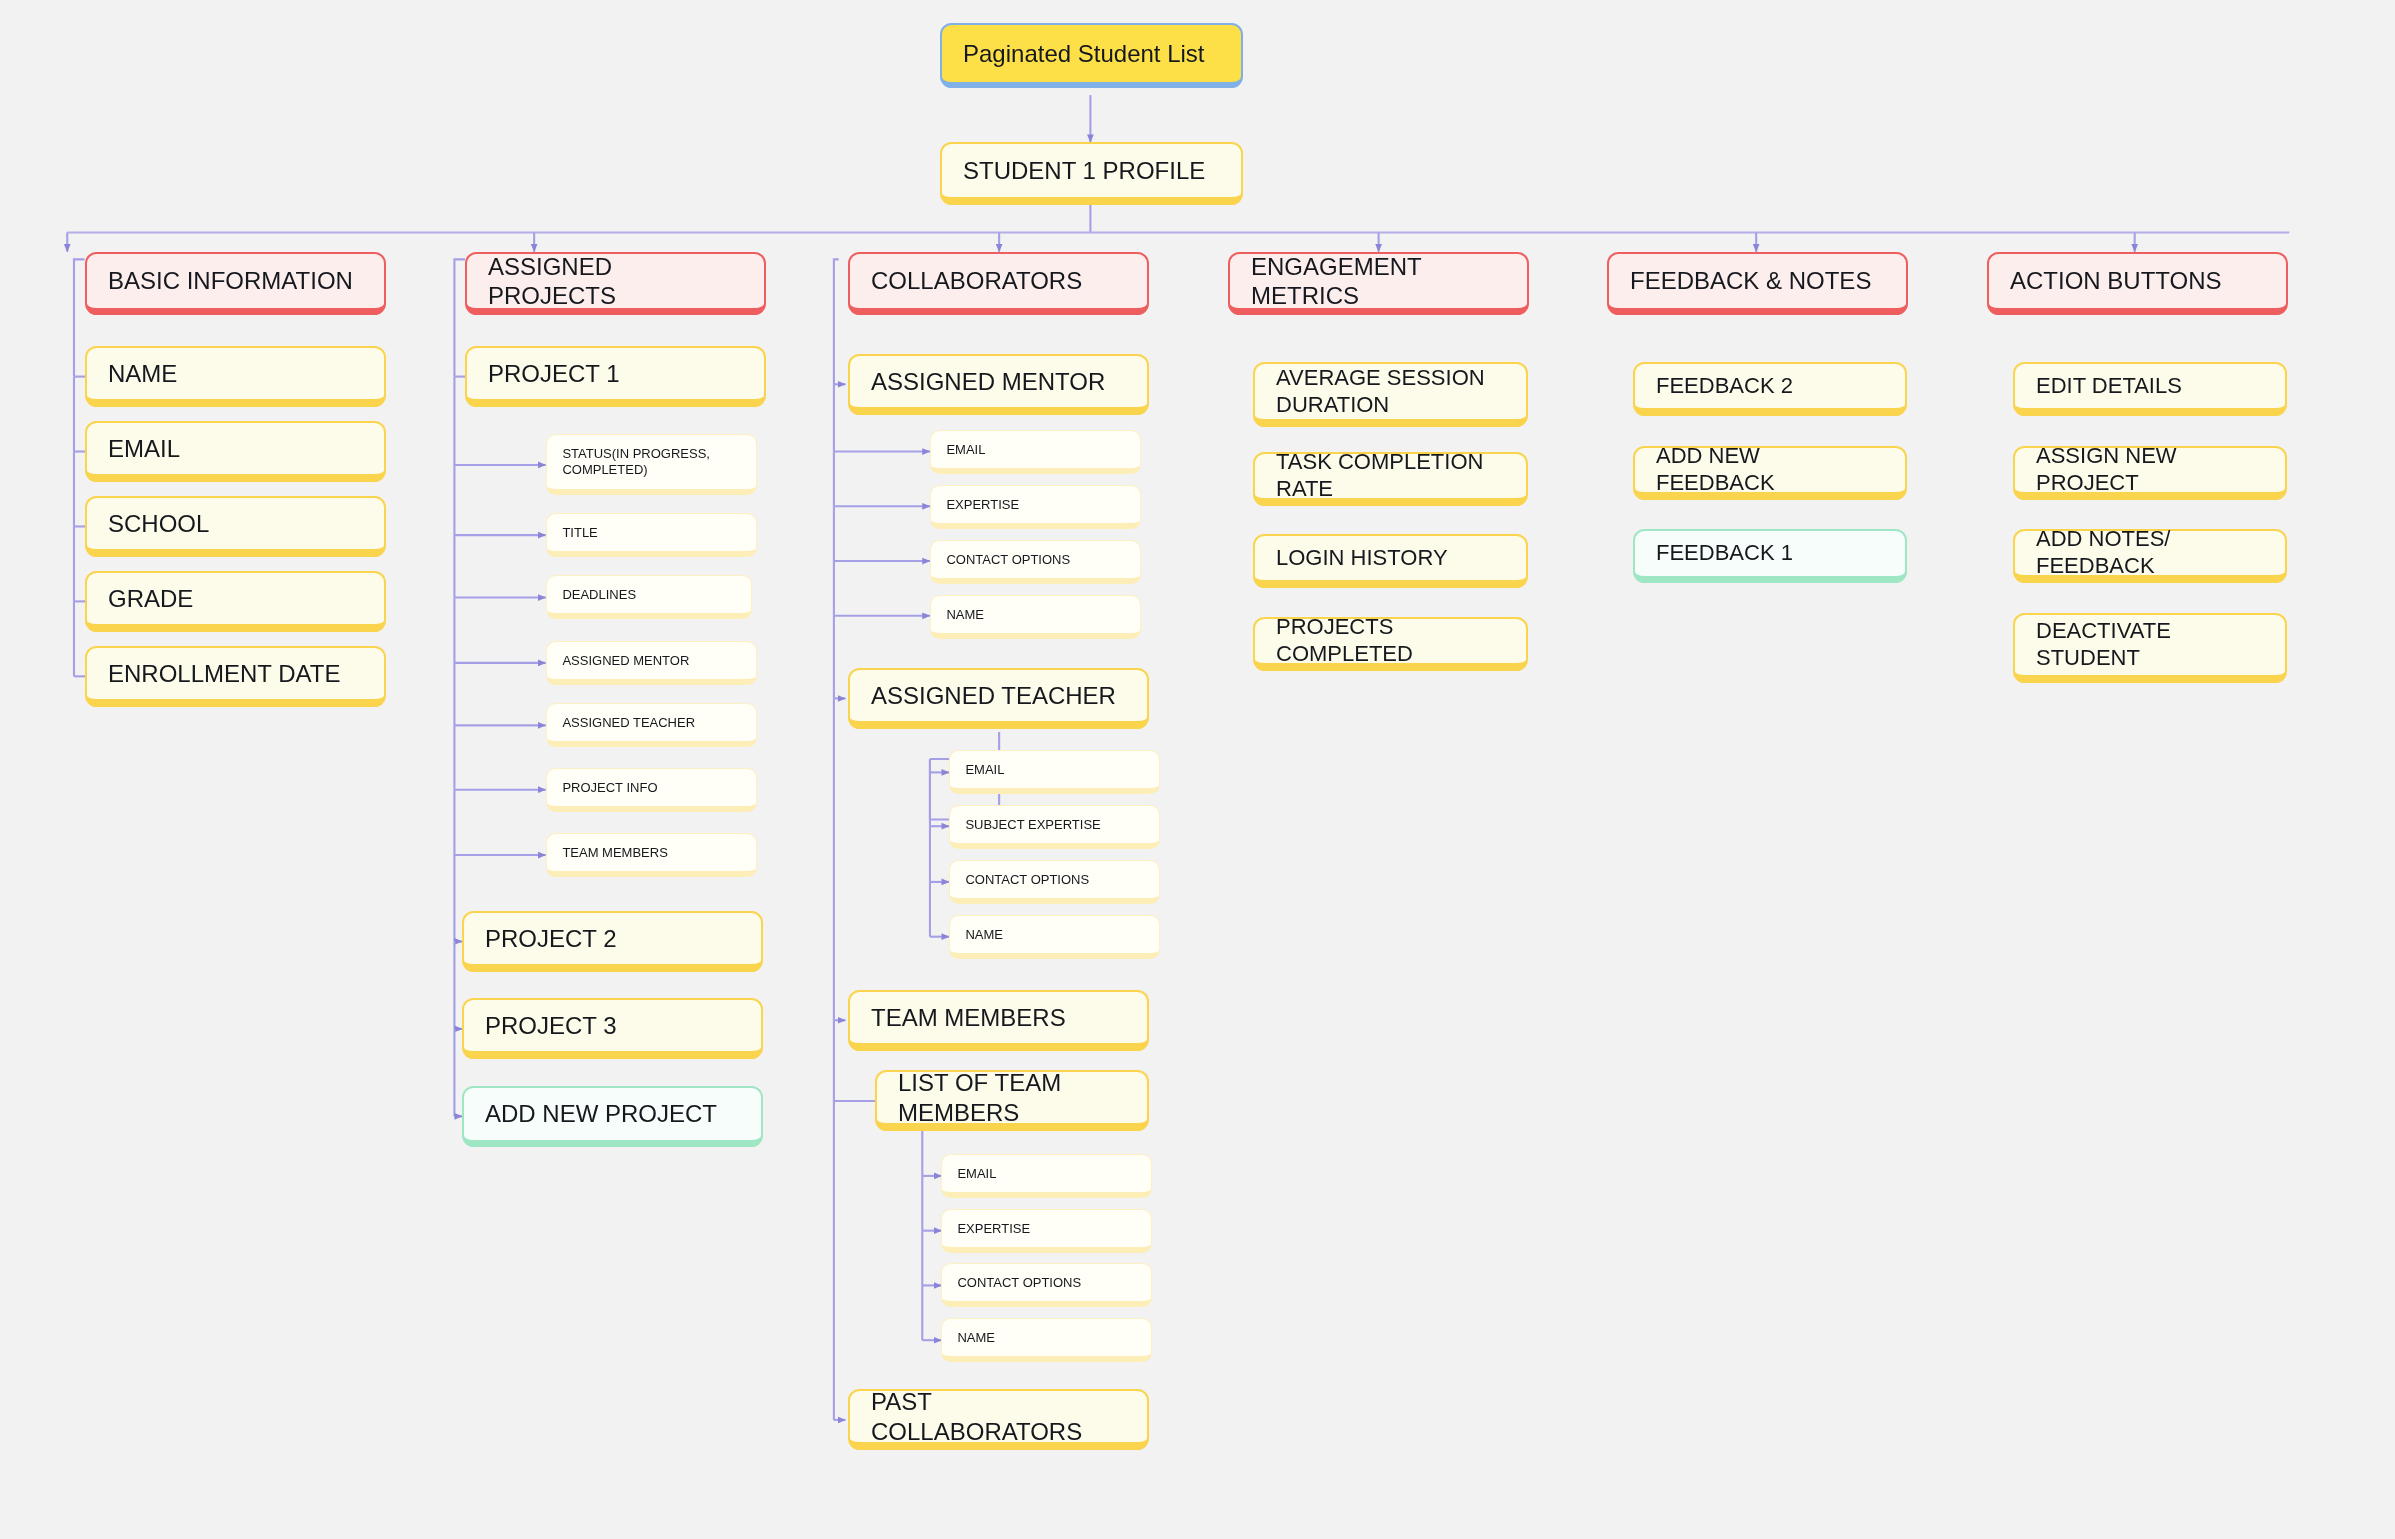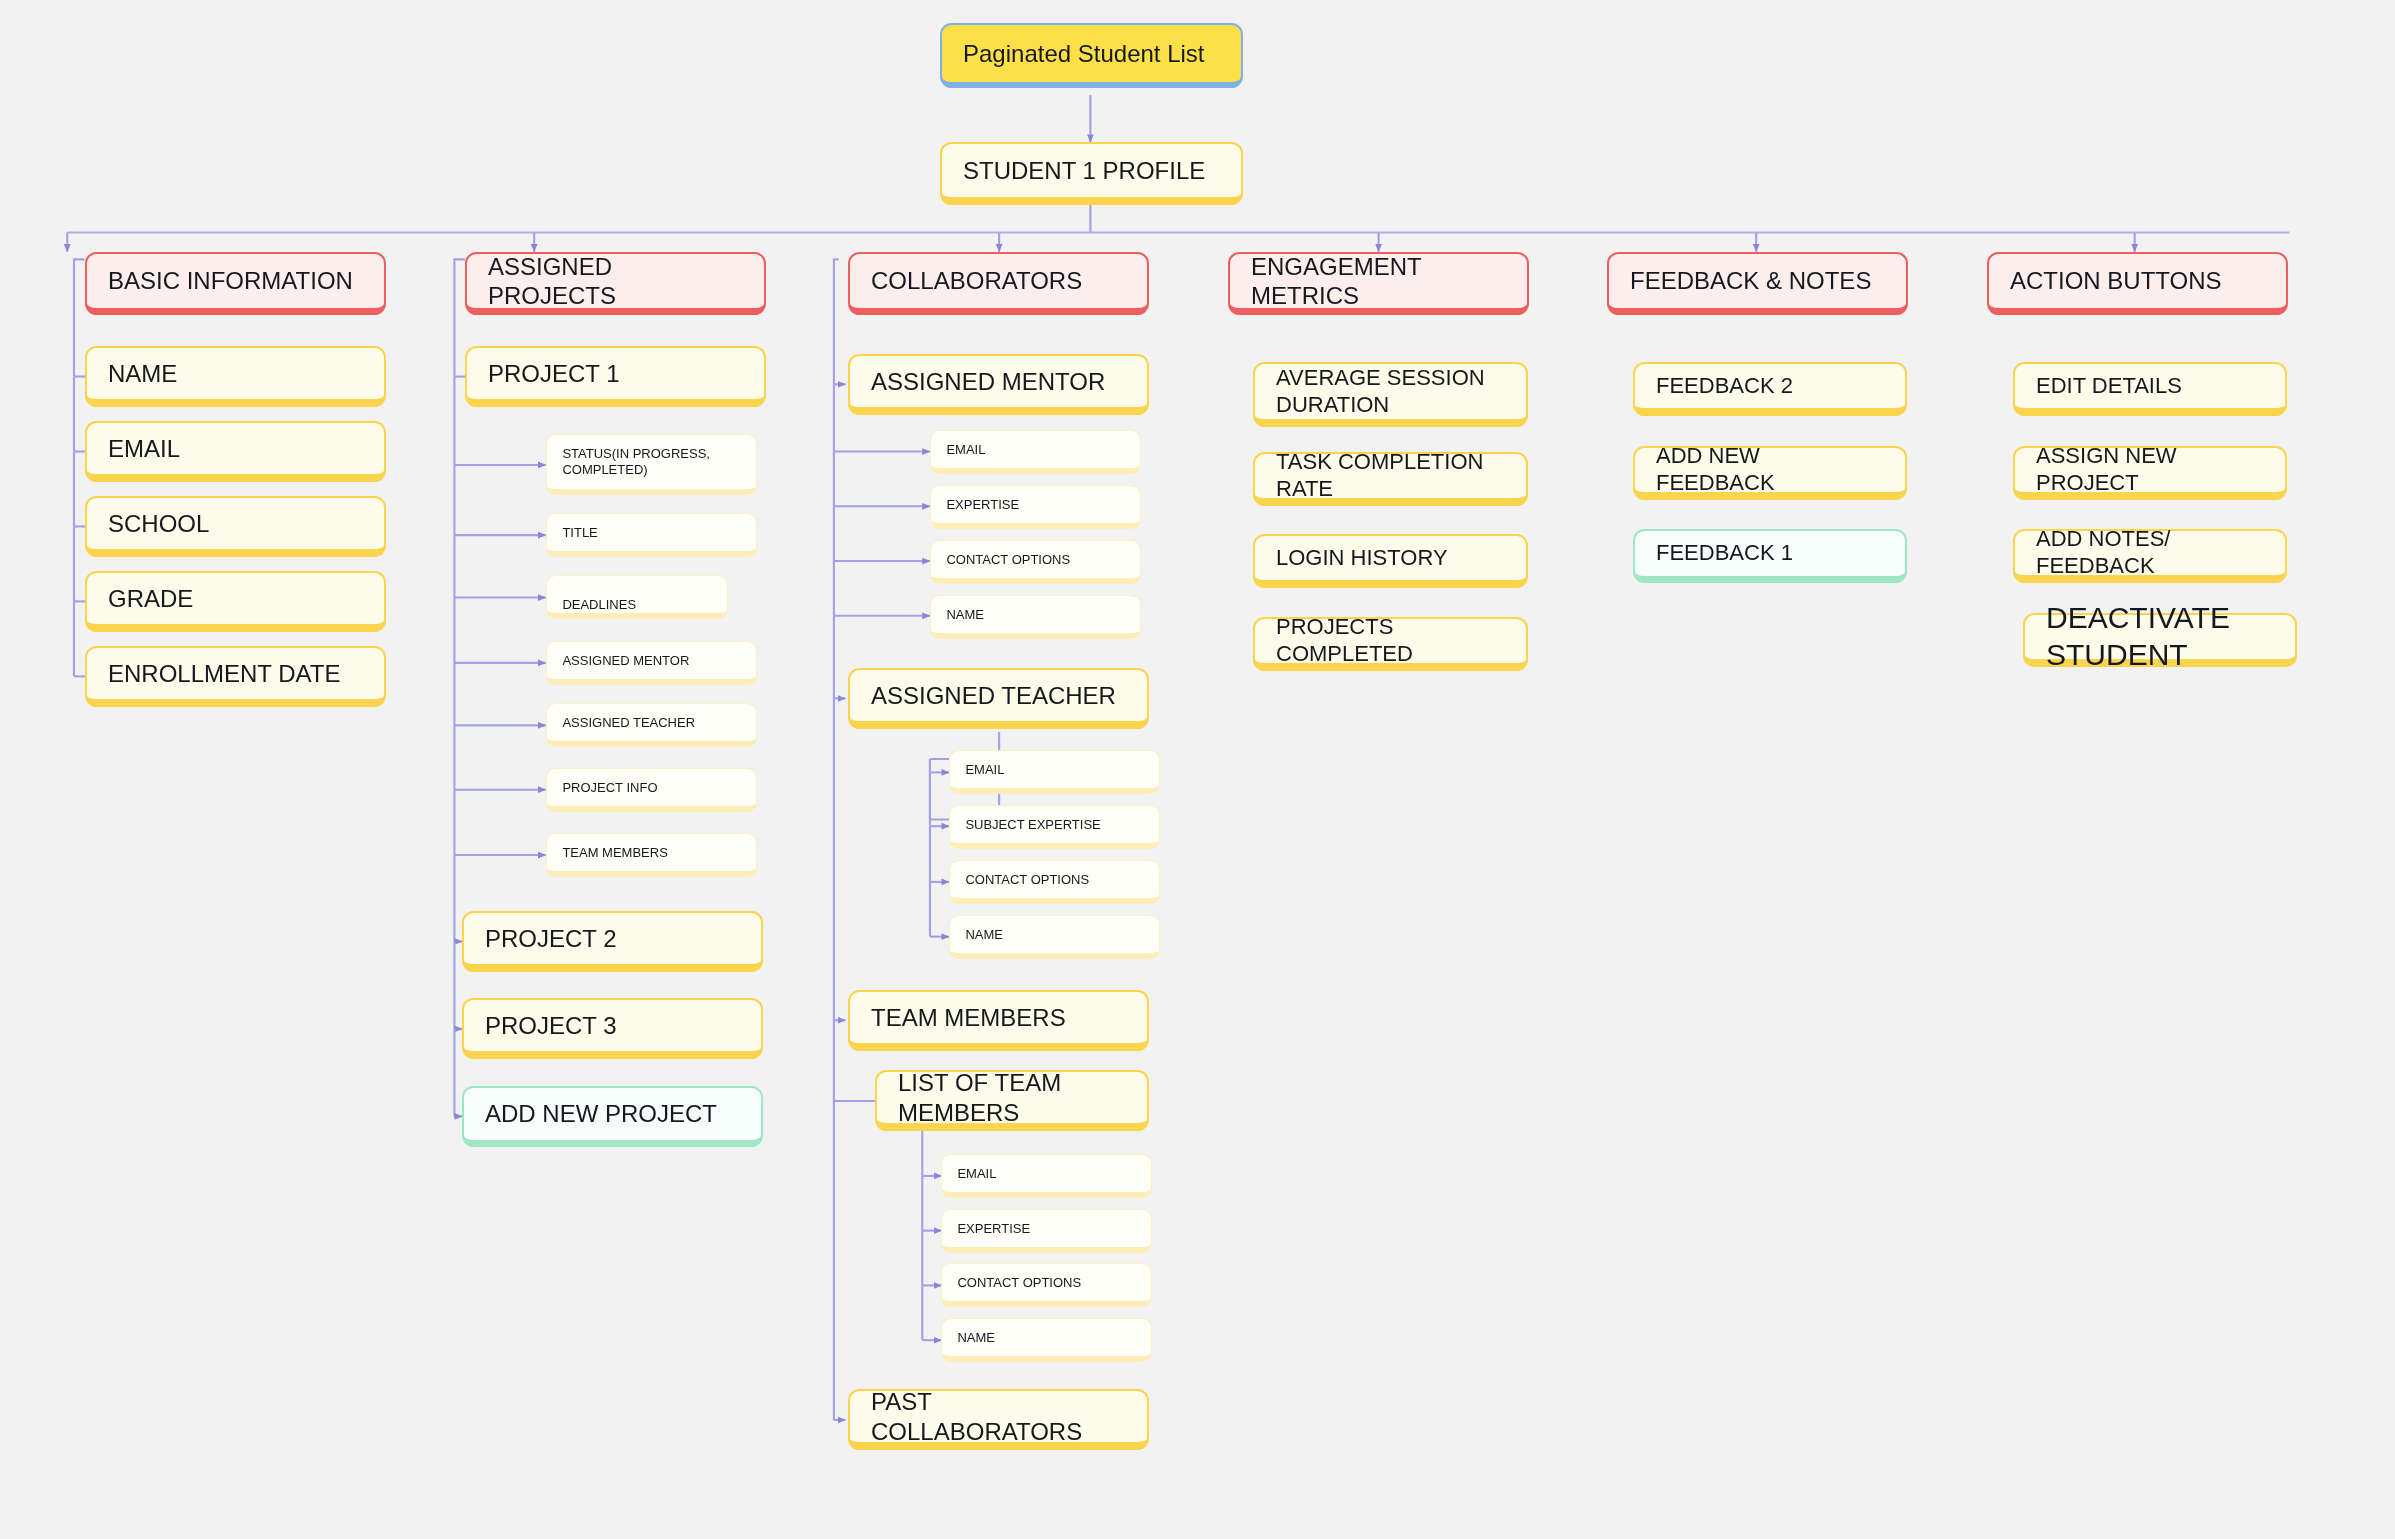"DEADLINES" div.node { align-items: flex-end -> none; width: 182px -> 206px }
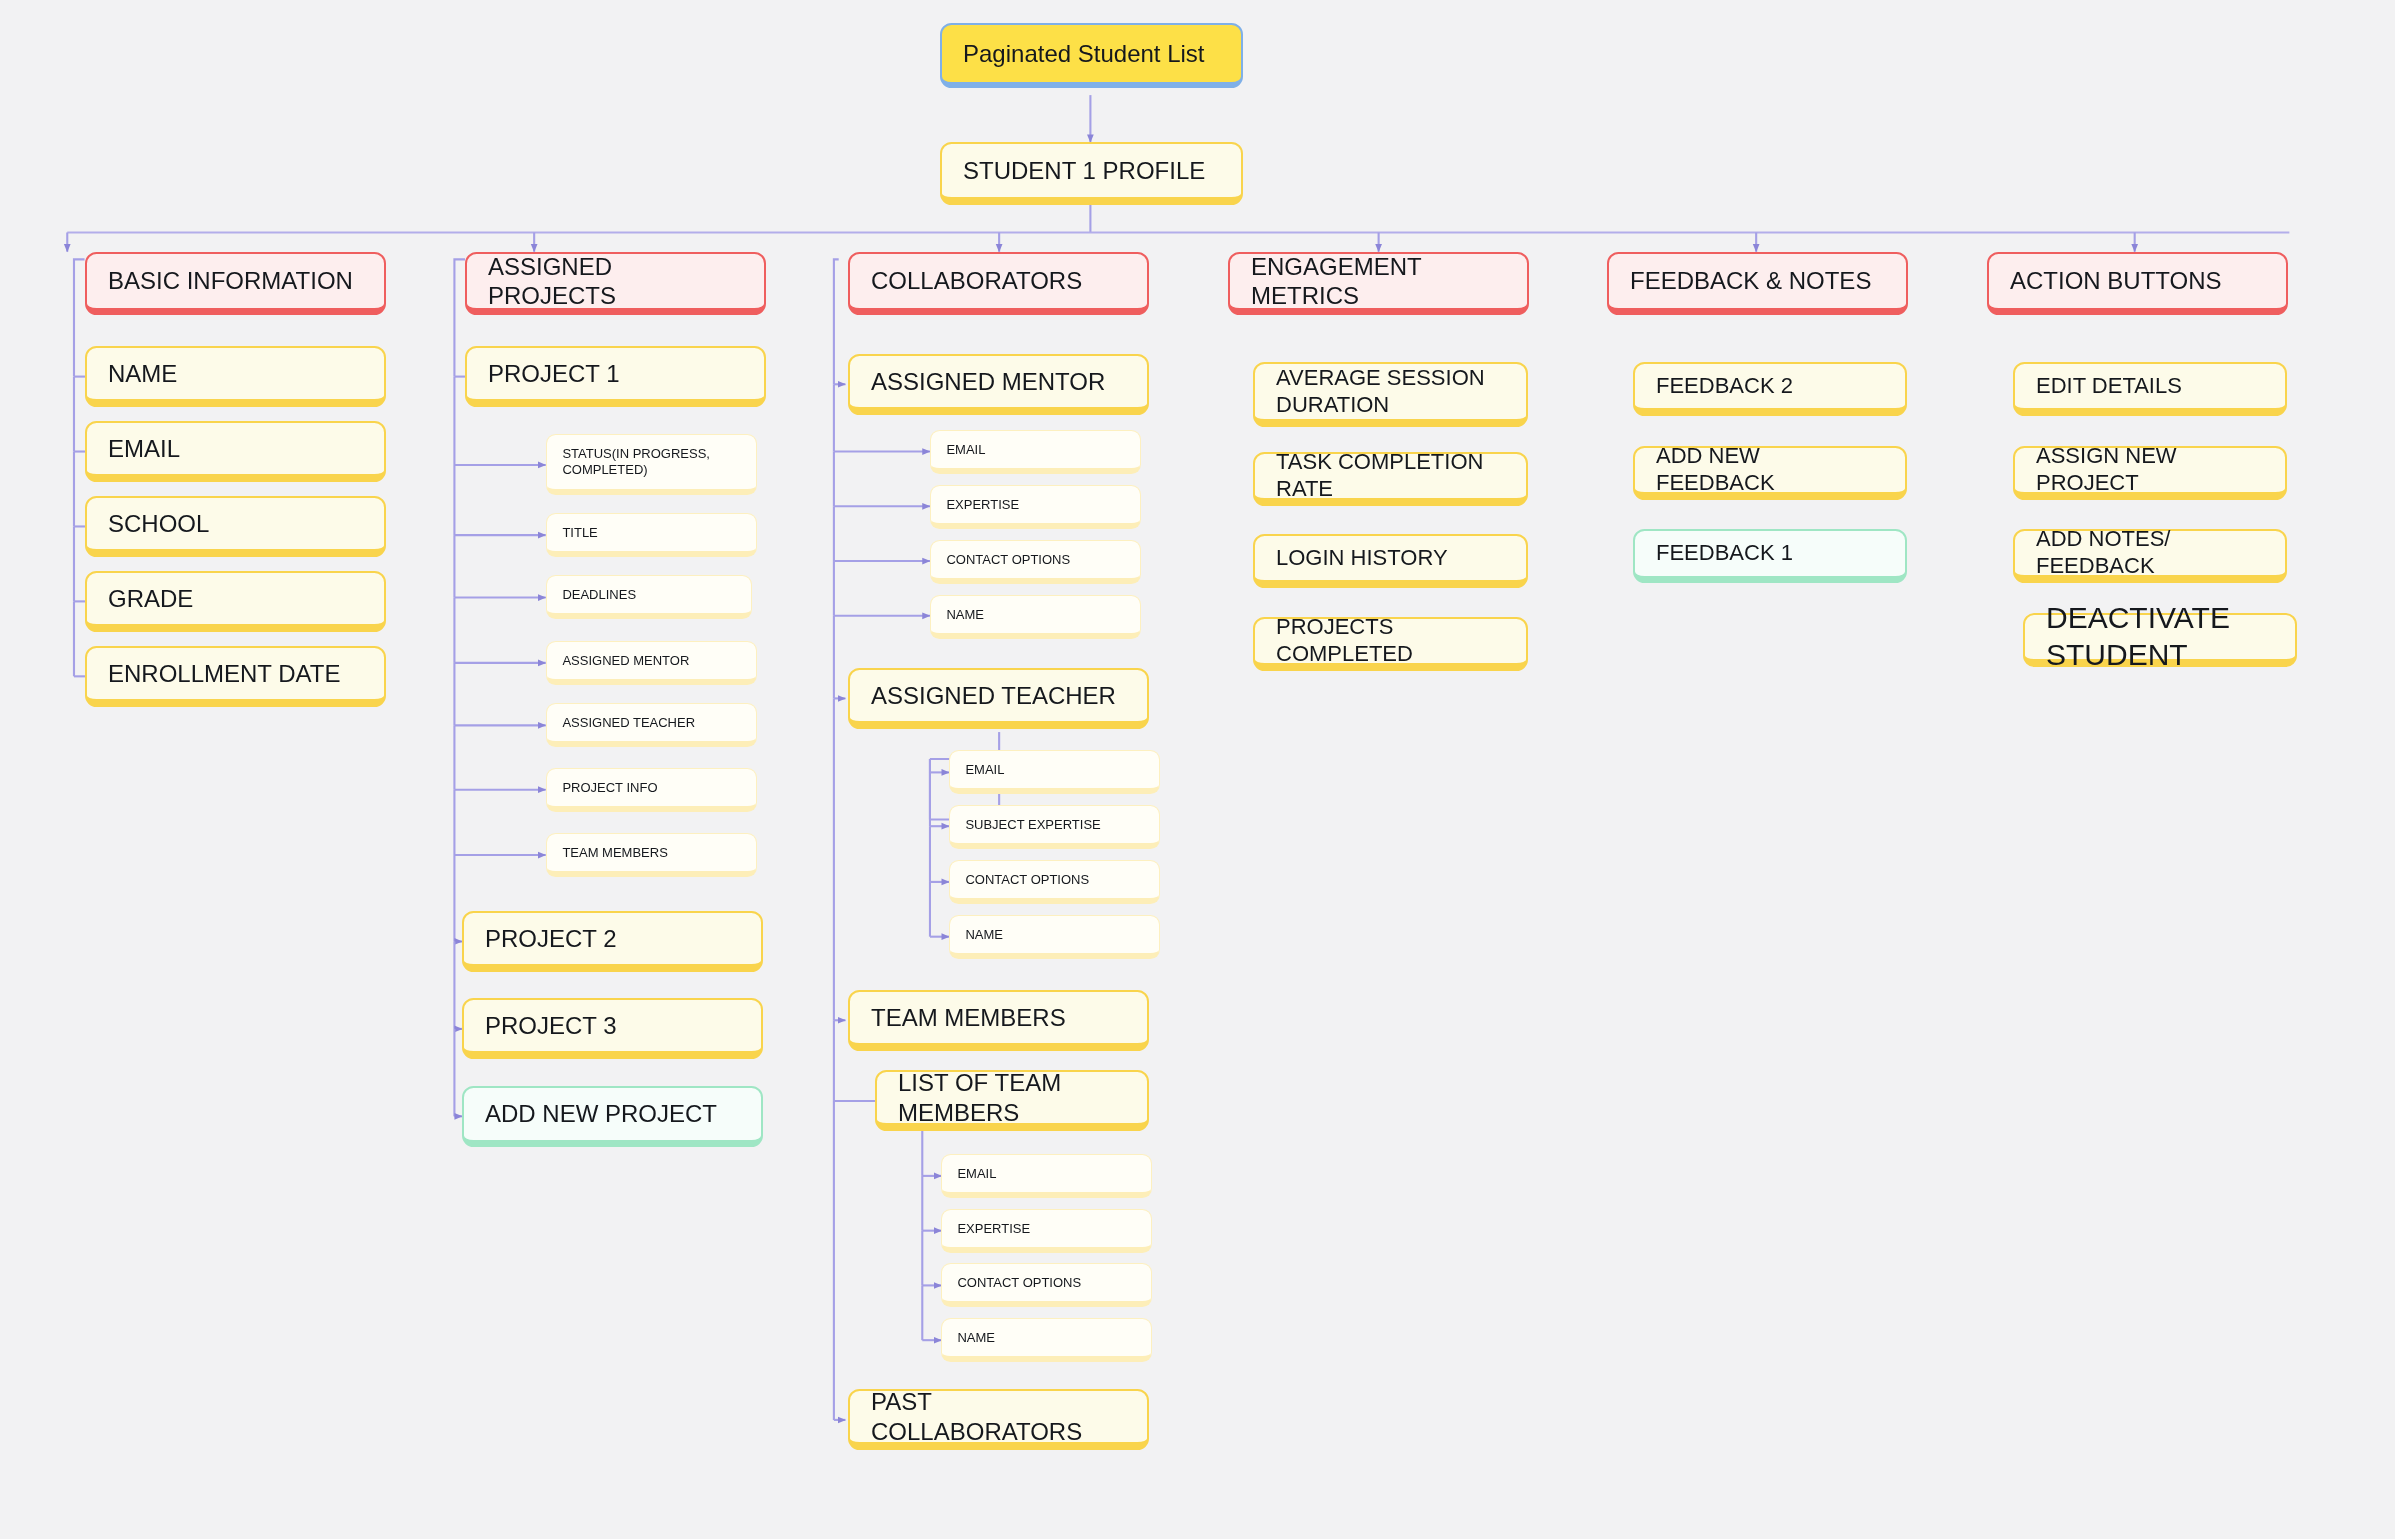"DEACTIVATE STUDENT" div.node { font-size: 30px -> 22px; height: 54px -> 70px; margin-left: 10px -> none }
